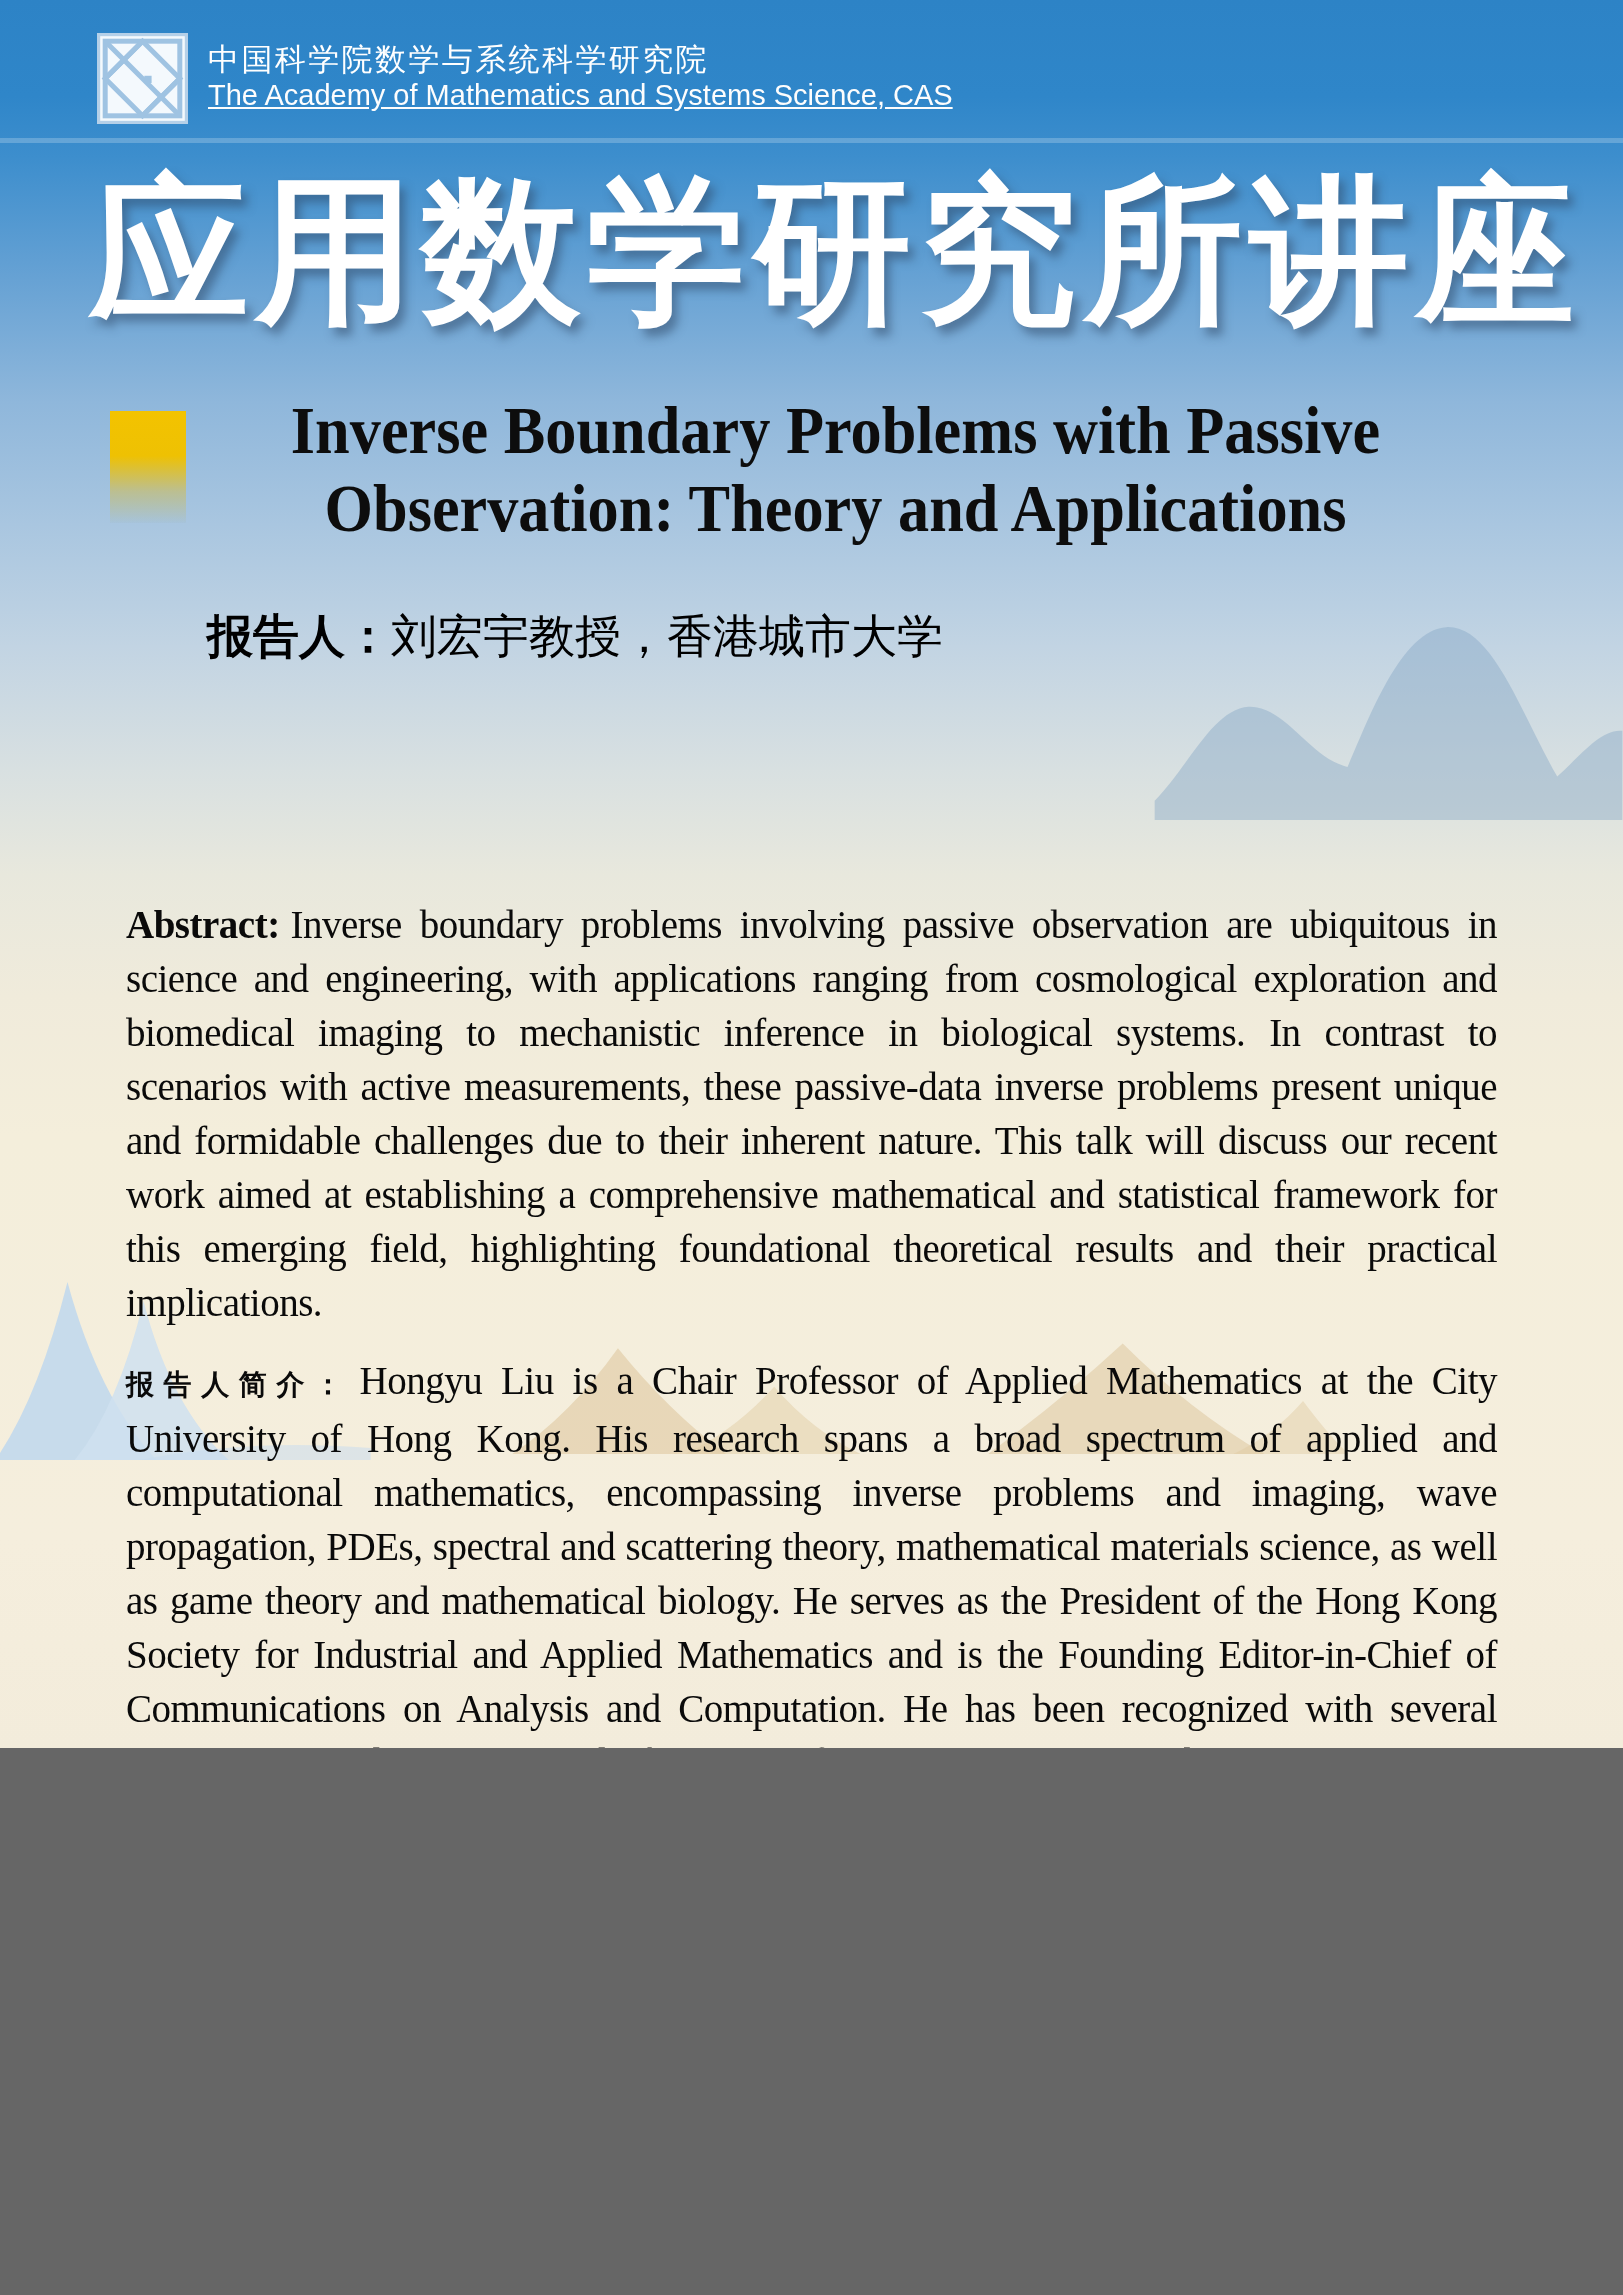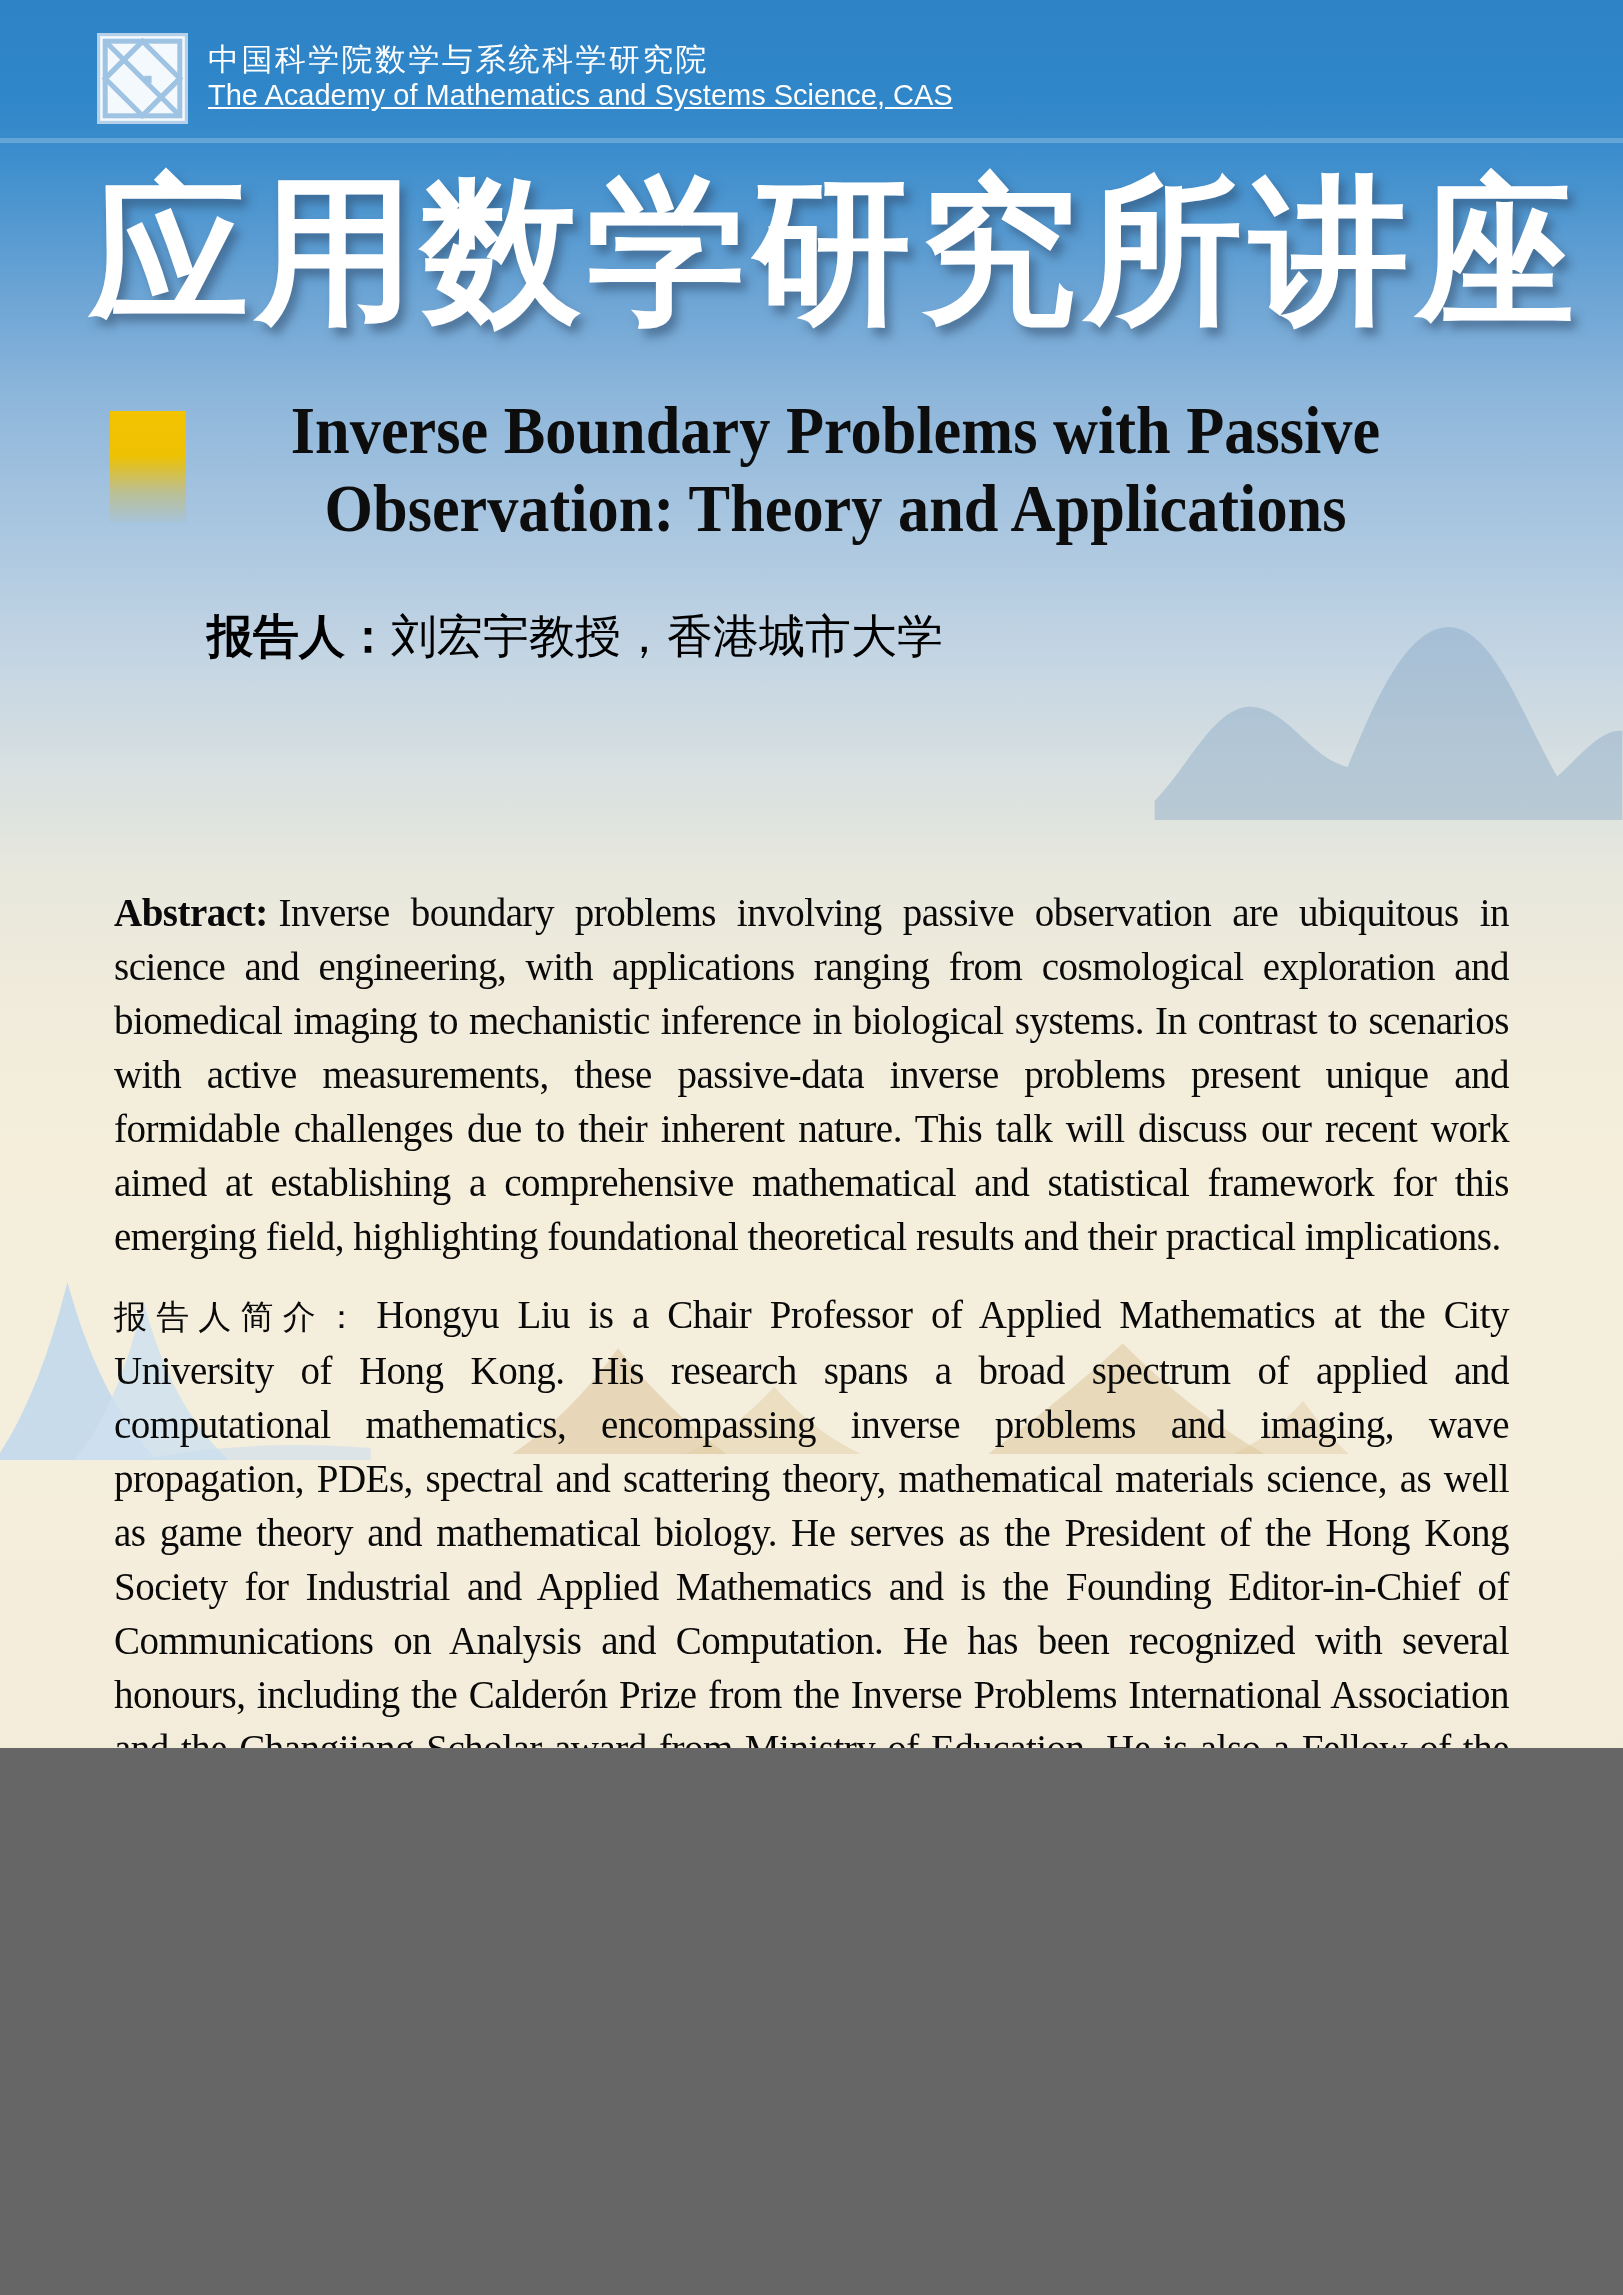"Abstract: Inverse boundary problems" .paras p { margin: 0 -> 12px }
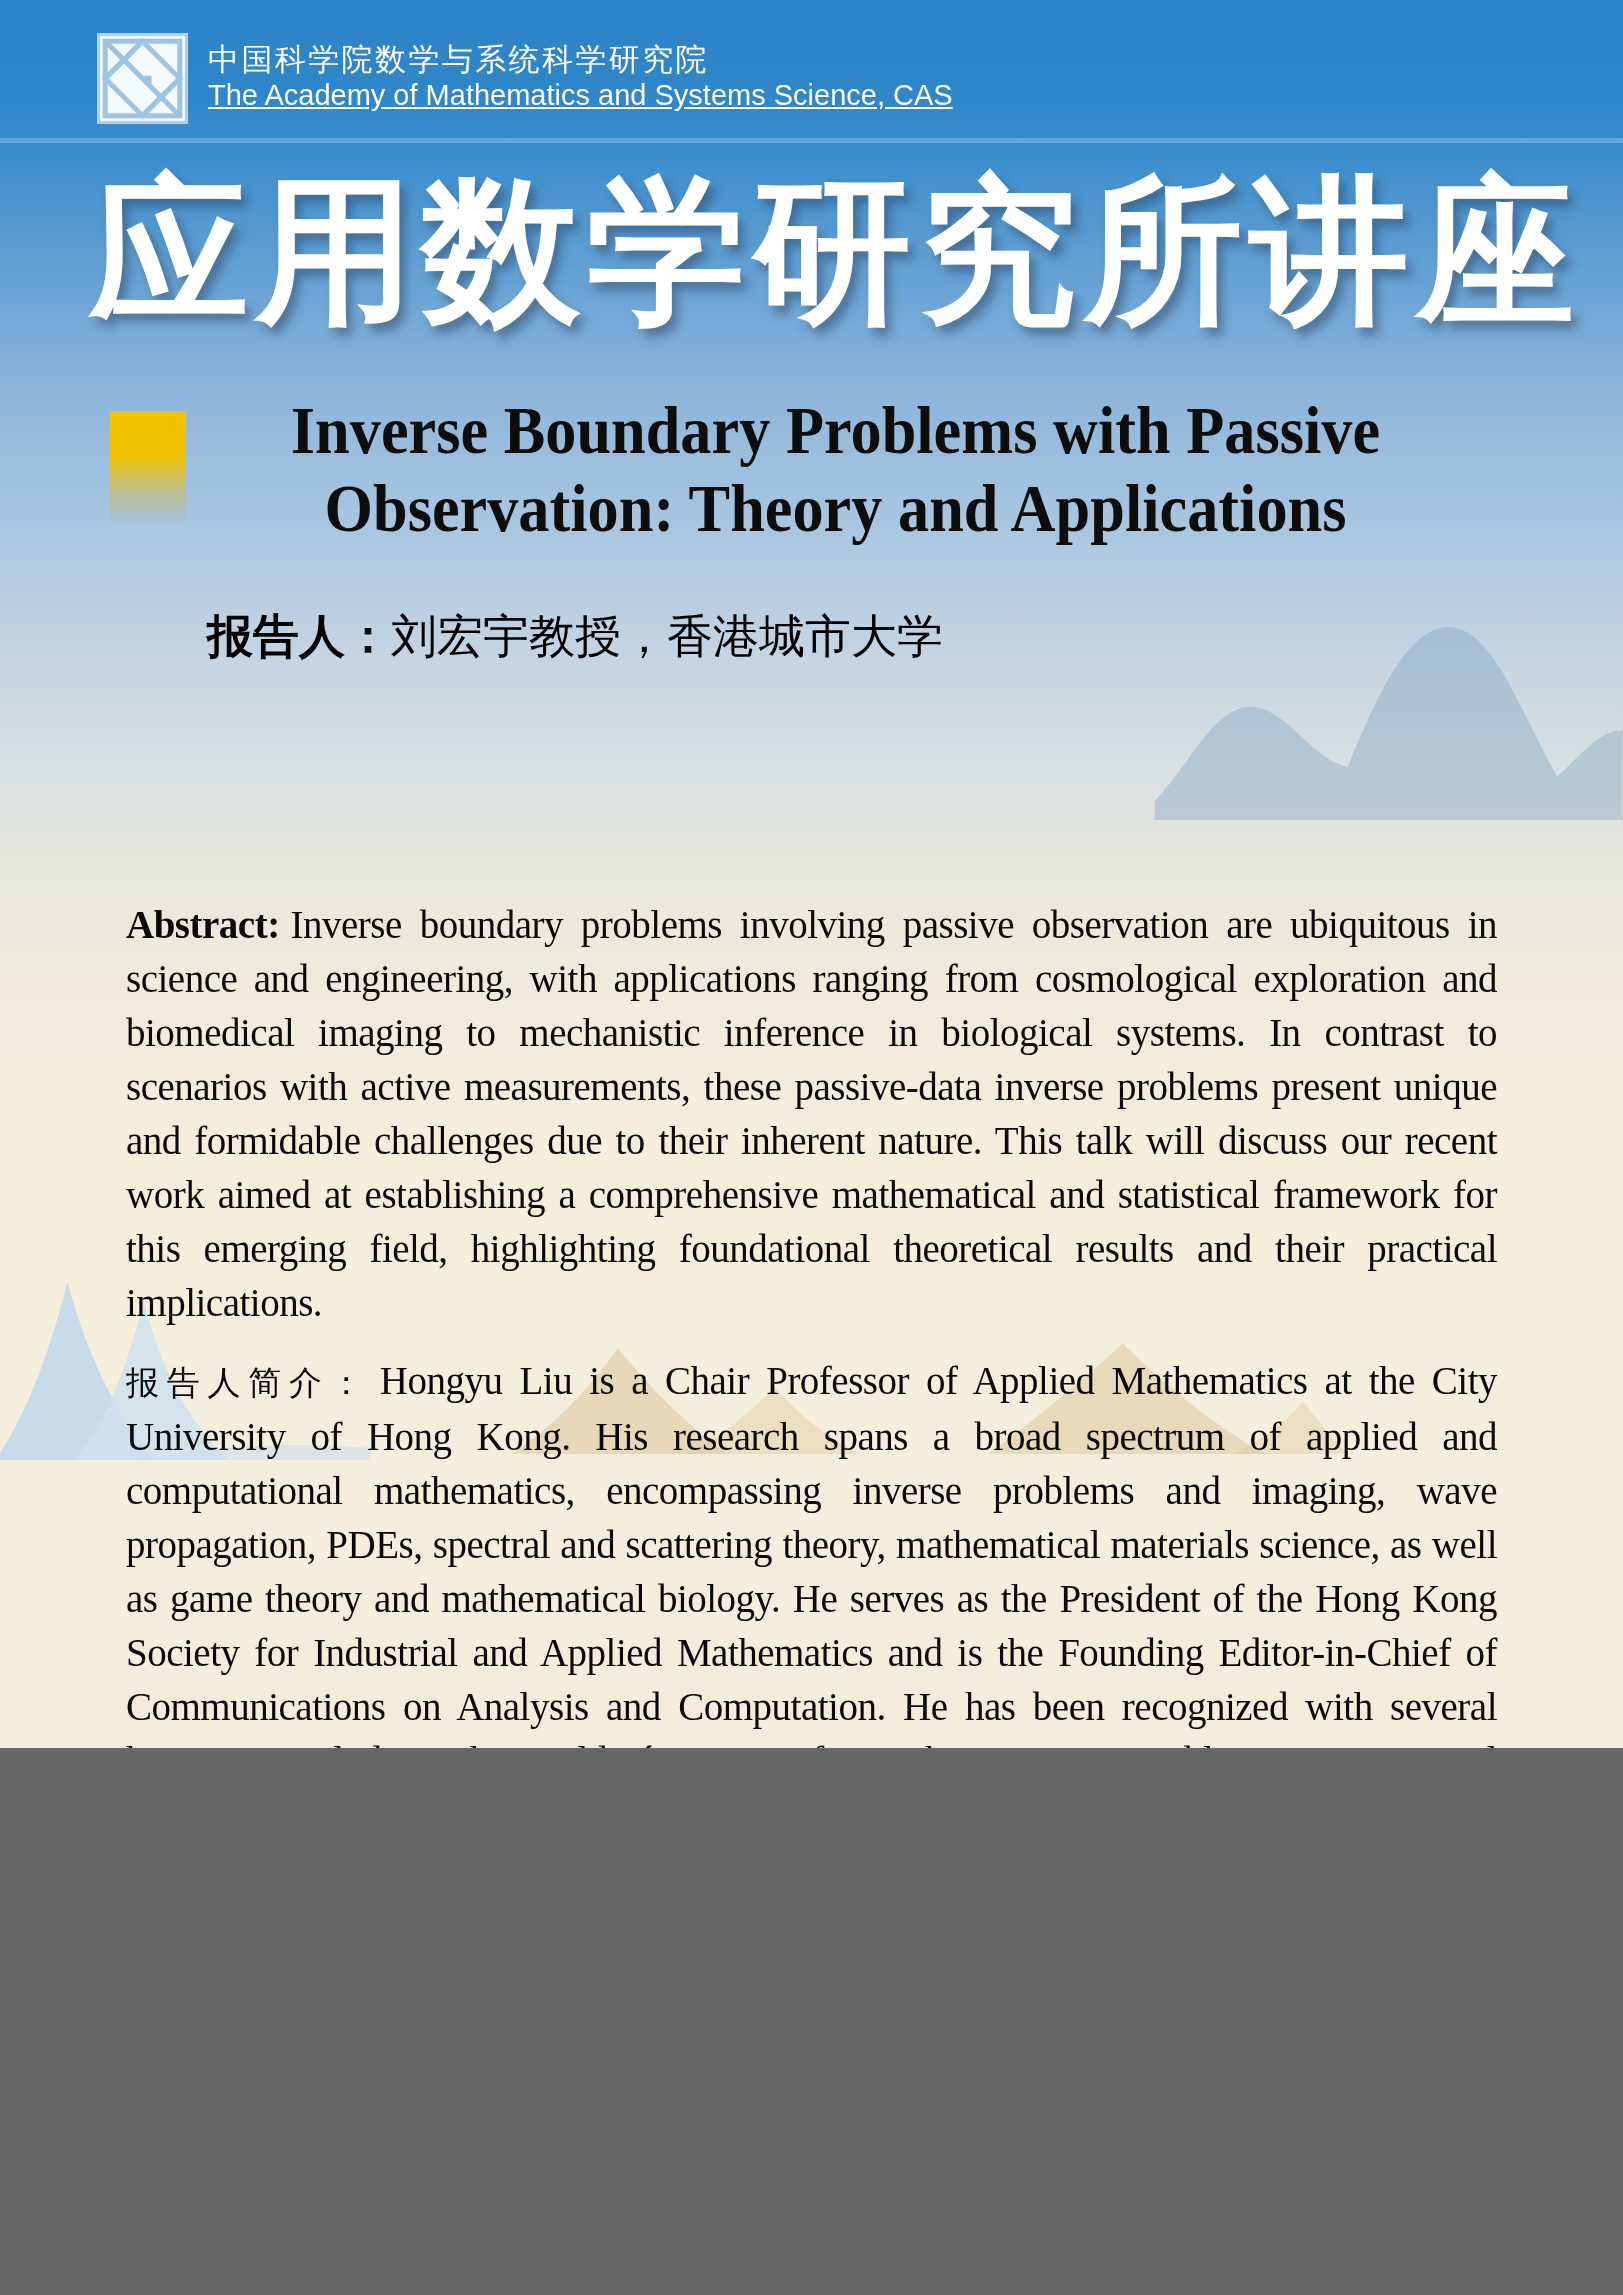"报告人简介：" .bio-label { font-size: 33px -> 28px; font-weight: 400 -> 700 }
